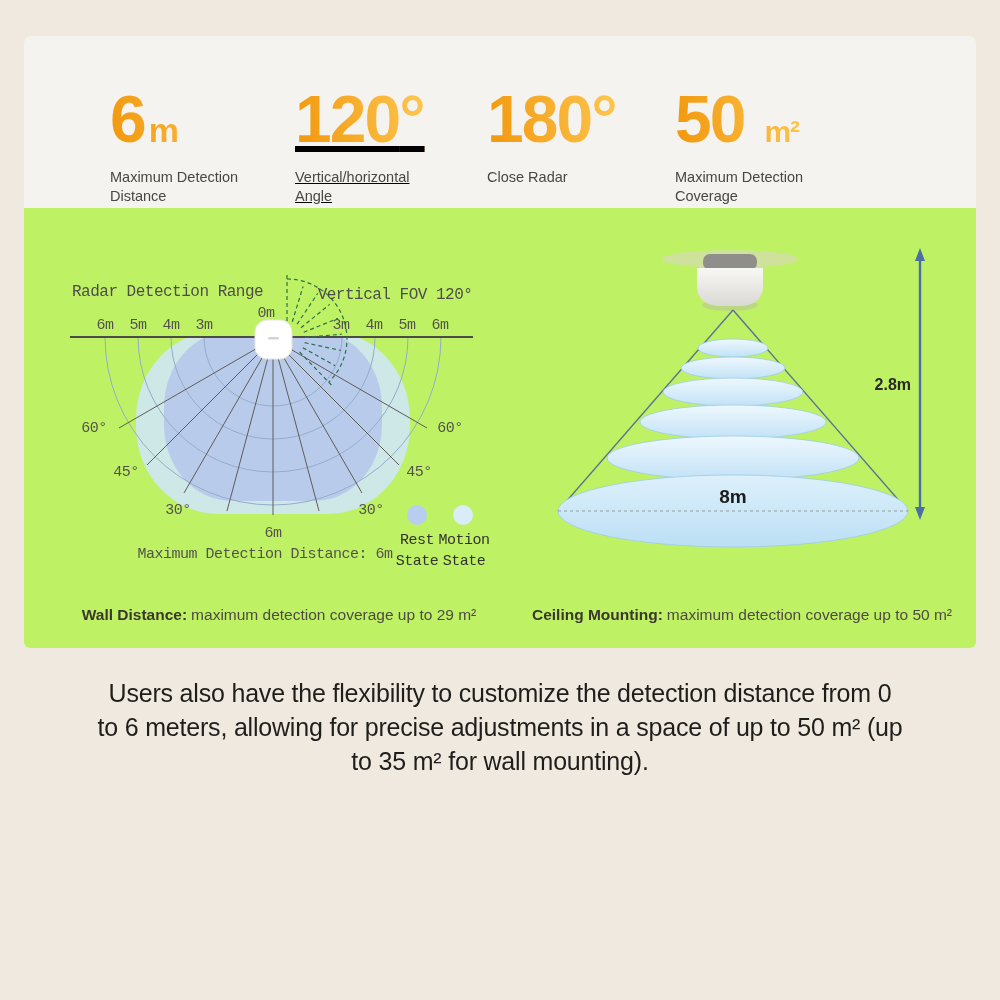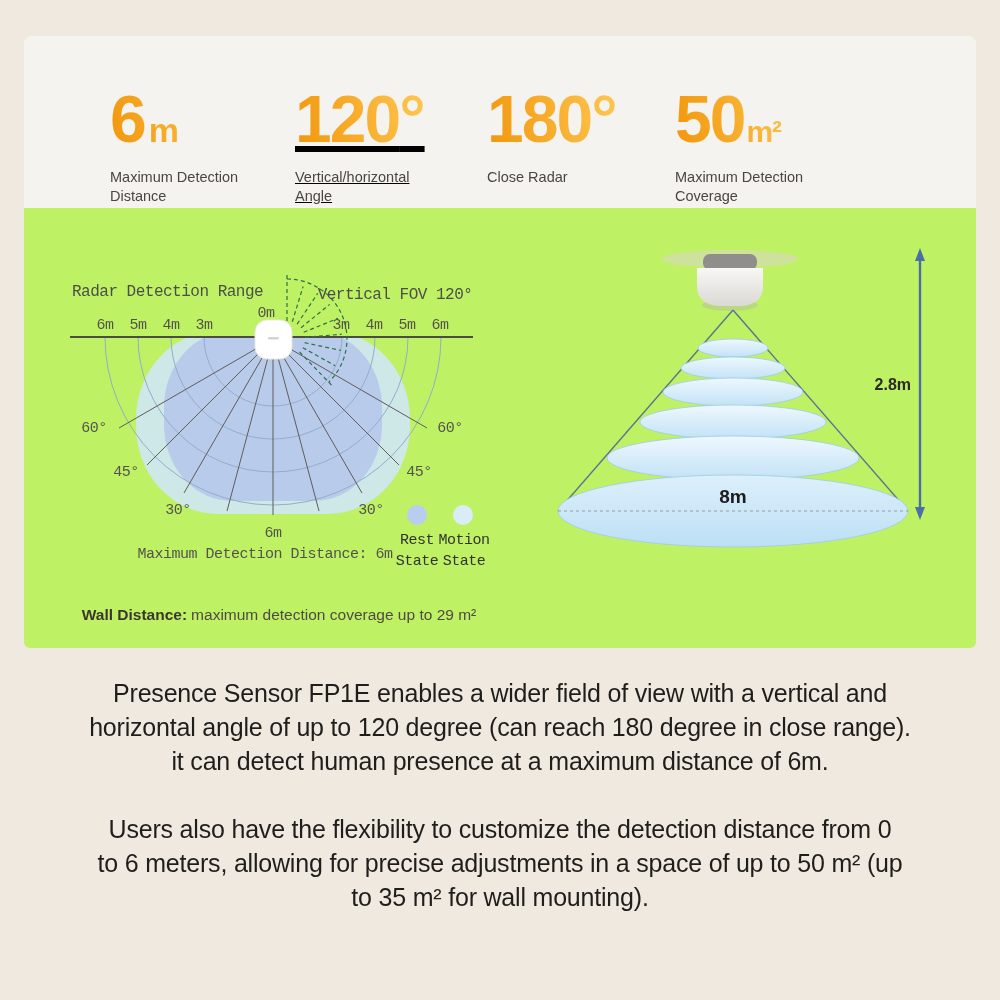"m²" .unit-sub2 { margin-left: 2px -> 20px }
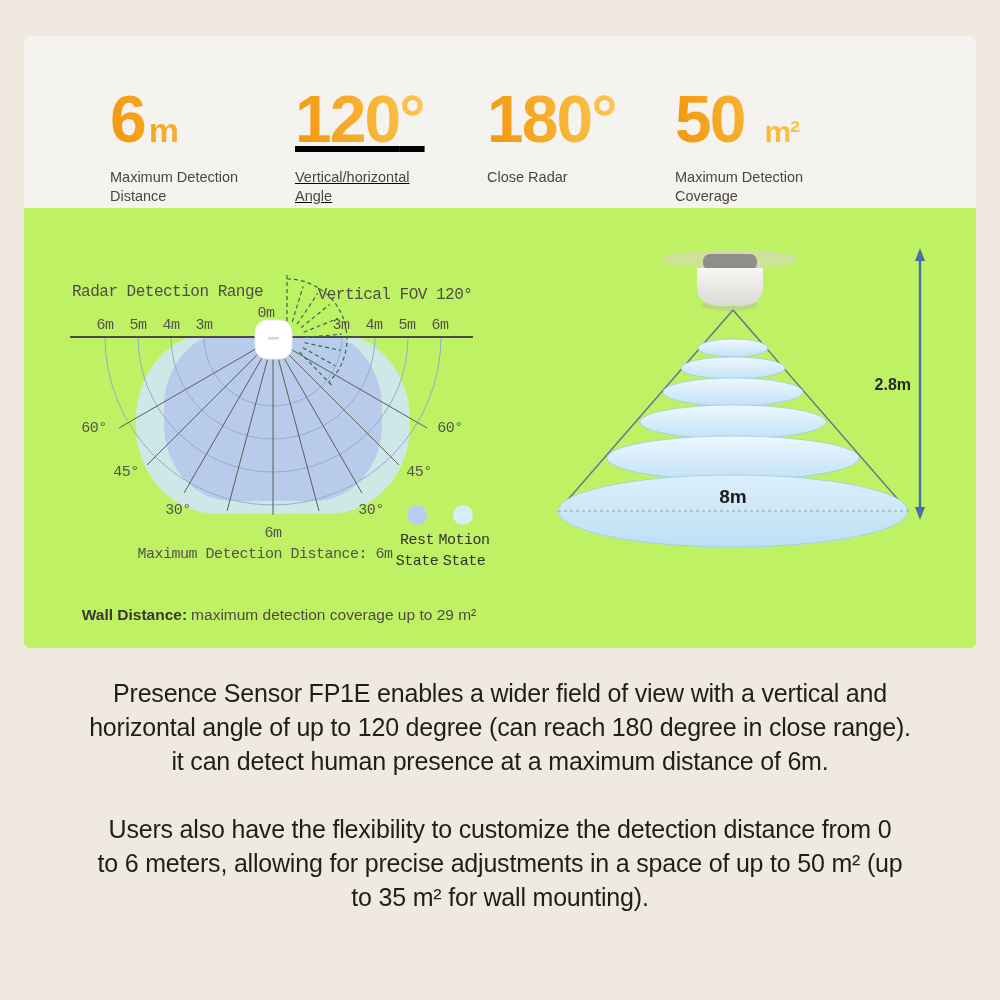"Ceiling Mounting: maximum detection" div.caption { html: none -> <div> <span>Ceiling Mounting:</span><span>maximum detection coverage up to 50 m²</span> </div> }
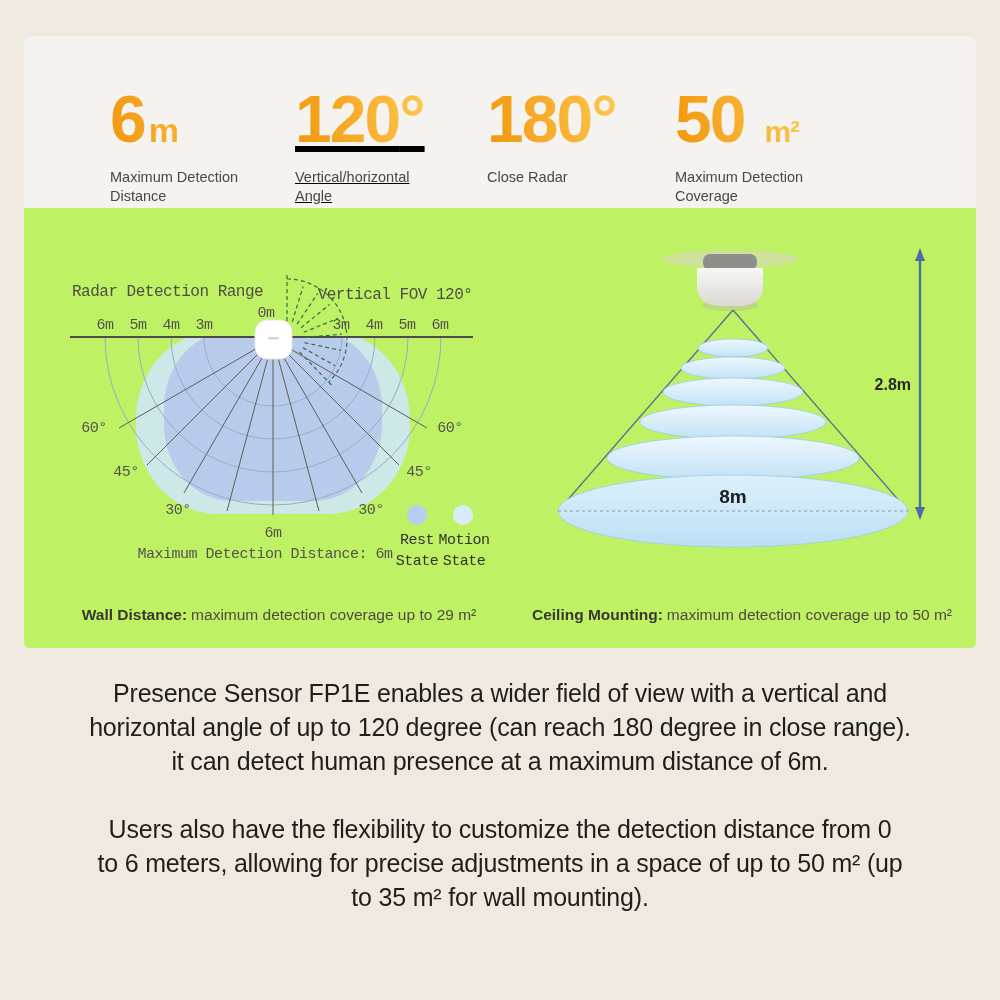"Presence Sensor FP1E enables a" div.para { html: <div> <div>Presence Sensor FP1E enables a wider field of view with a vertical and</div> <div>horizontal angle of up to 120 degree (can reach 180 degree in close range).</div> <div>it can detect human presence at a maximum distance of 6m.</div> </div> -> none }
